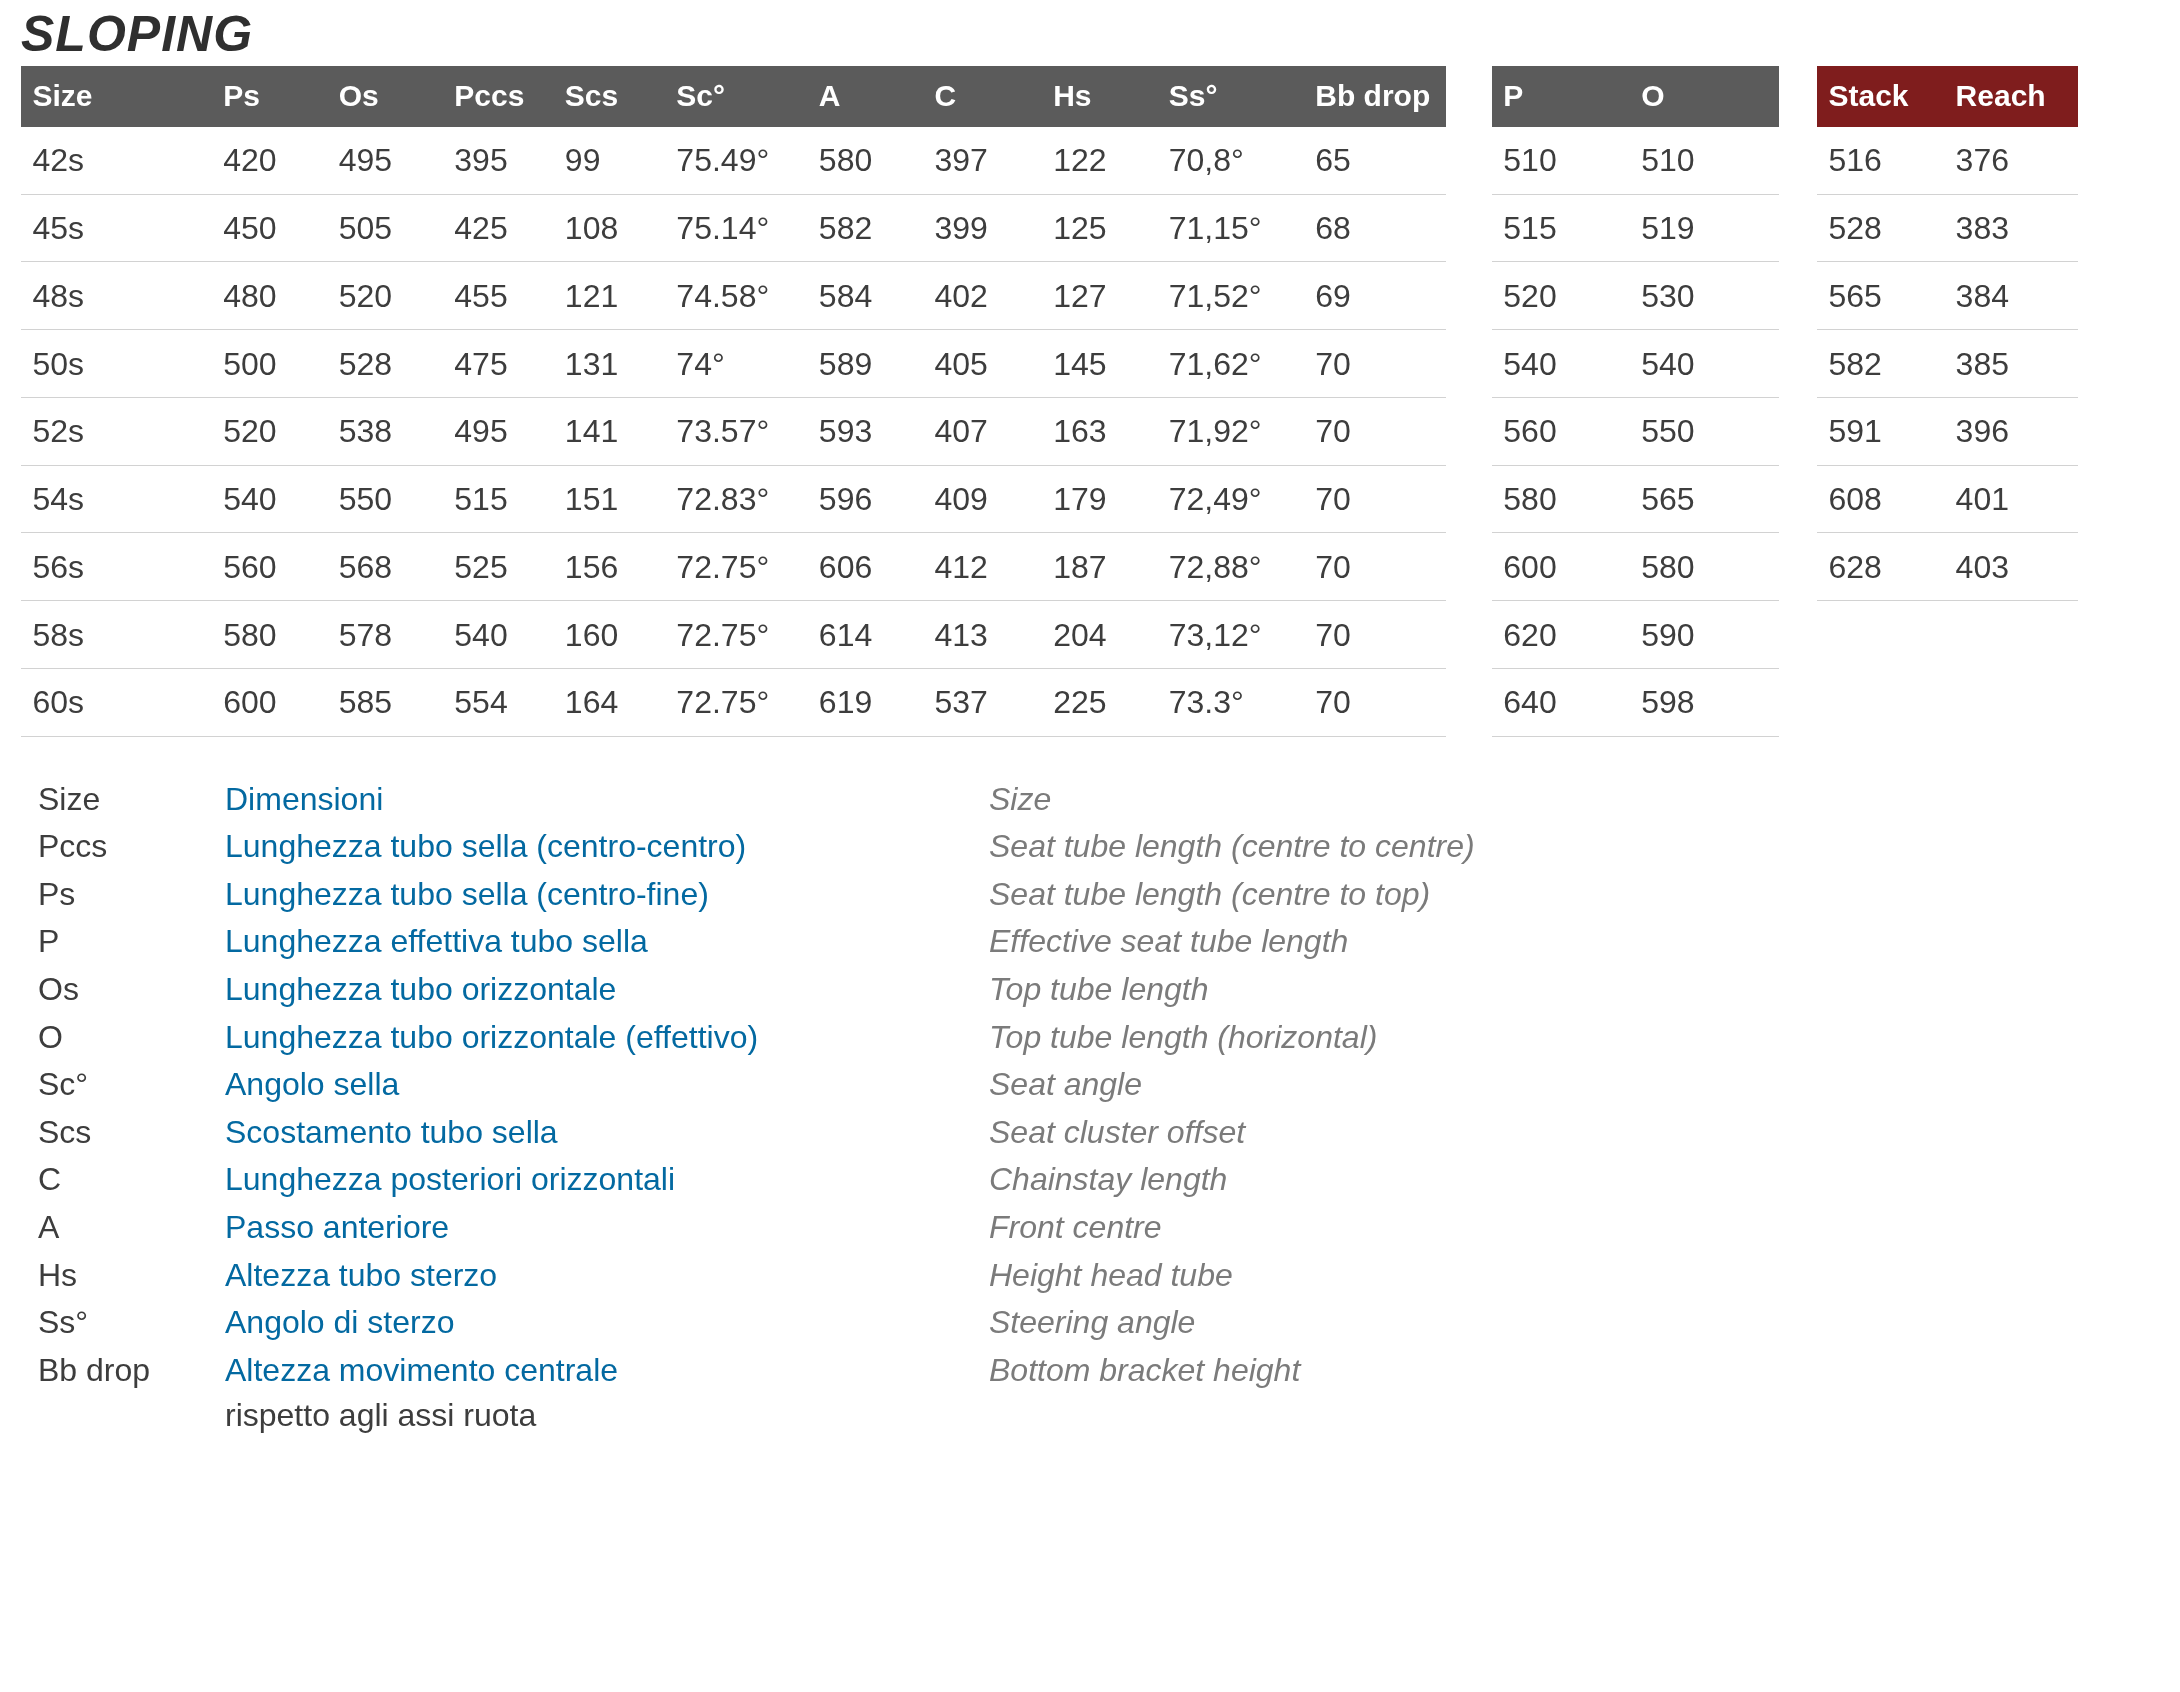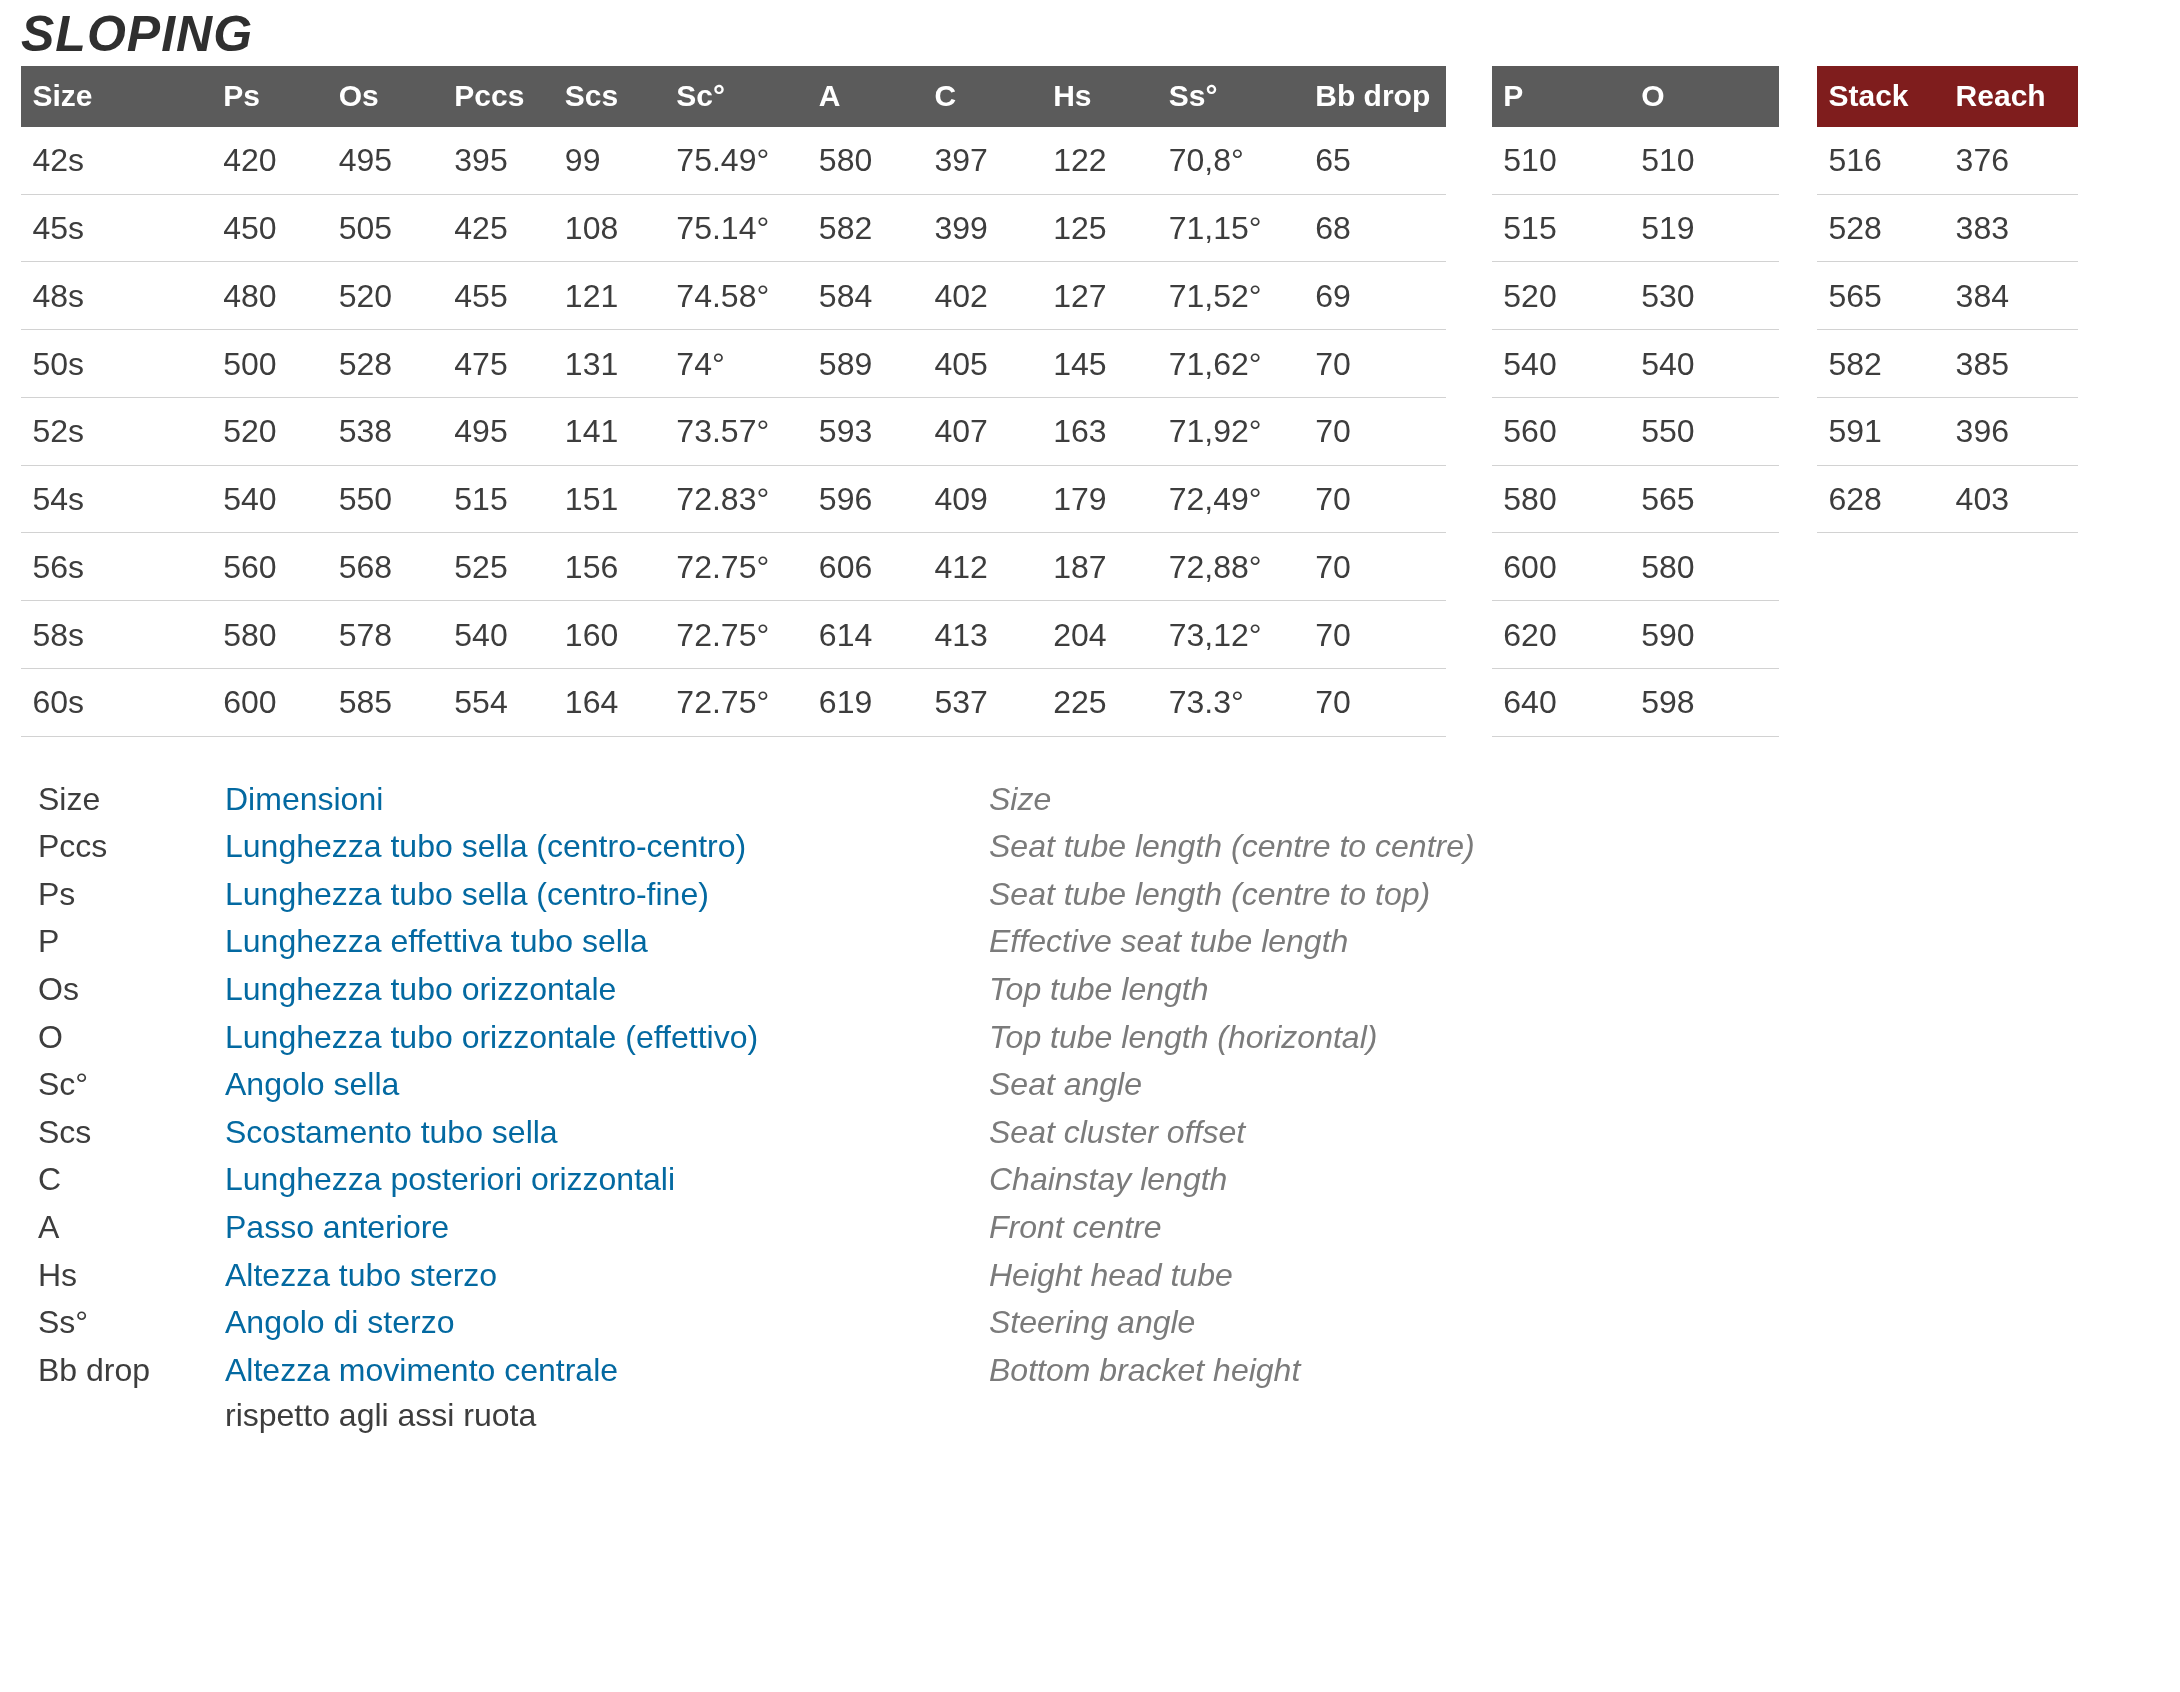"608" tr { html: none -> <tr> <td>608</td> <td>401</td> </tr> }
